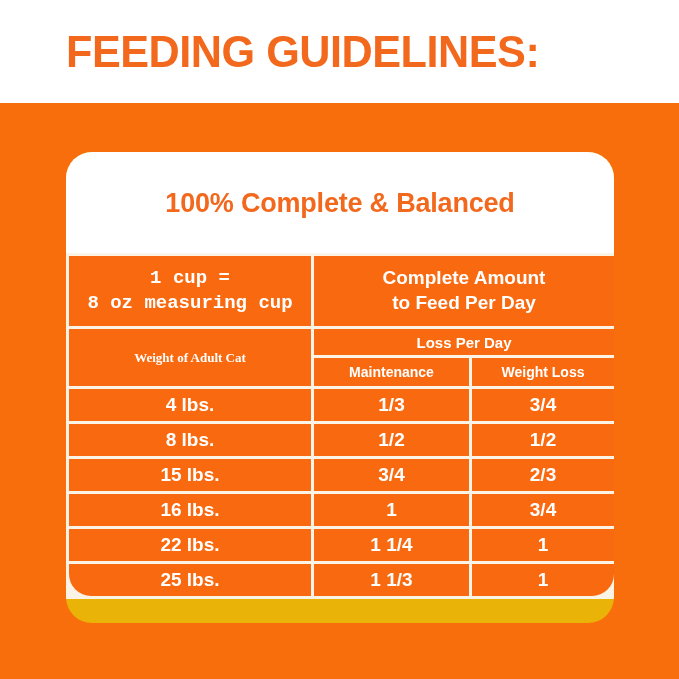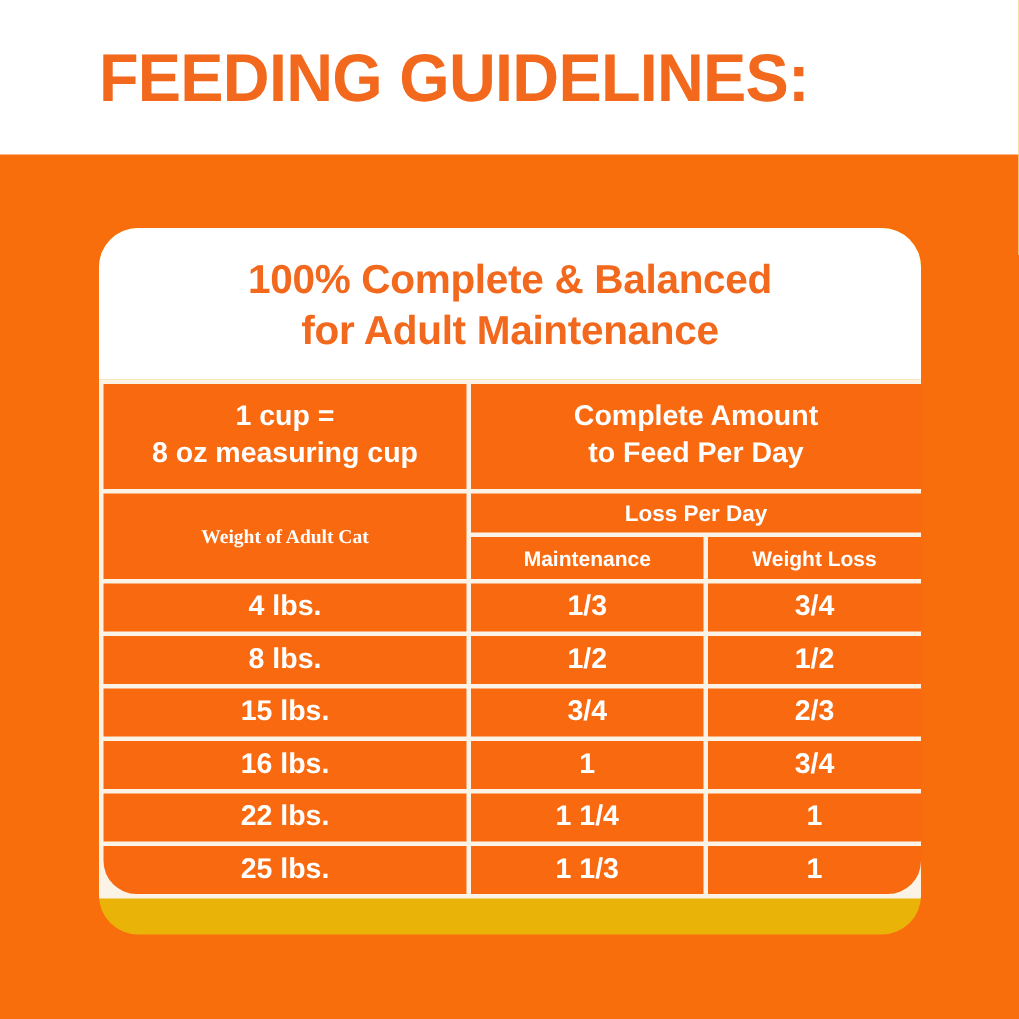"for Adult Maintenance" div.line { html: <div>for Adult Maintenance</div> -> none }
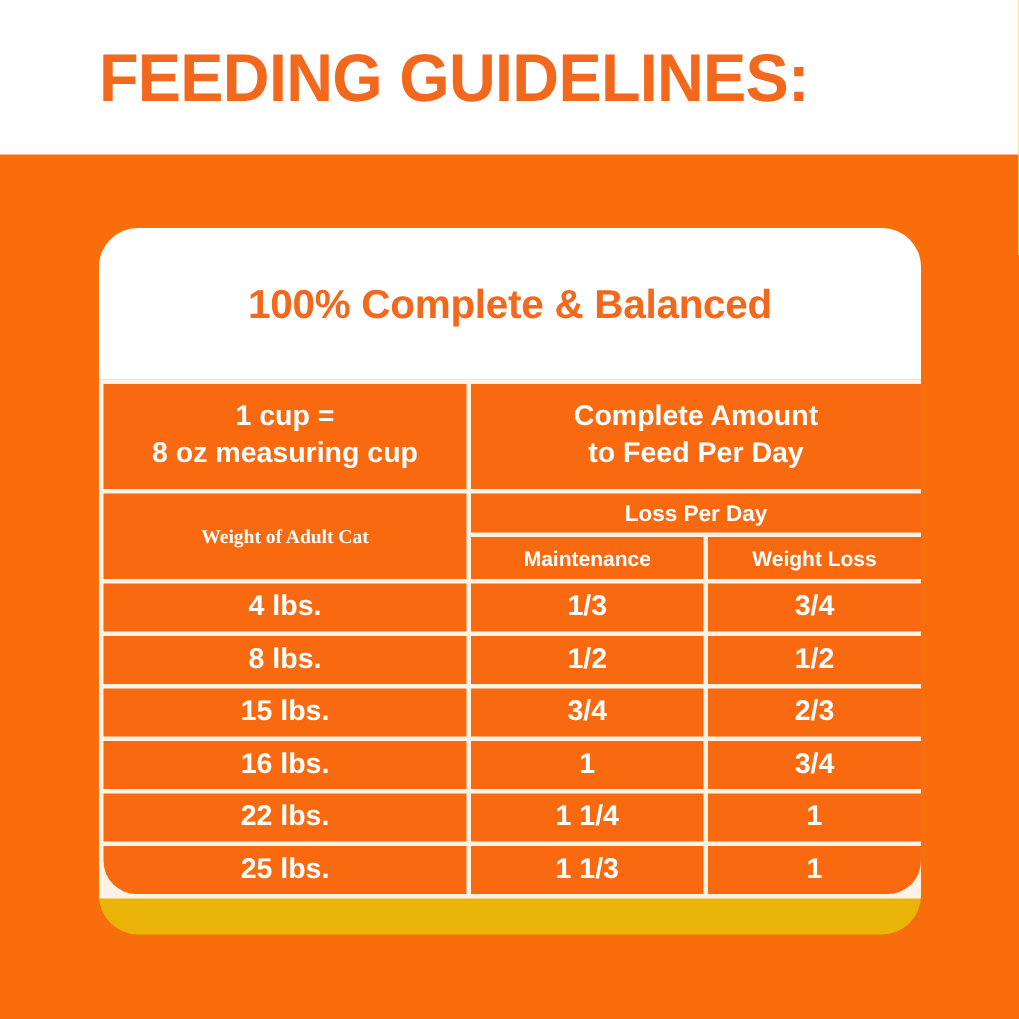"1 cup =" .cell-cup { font-family: none -> Liberation Mono, monospace }
